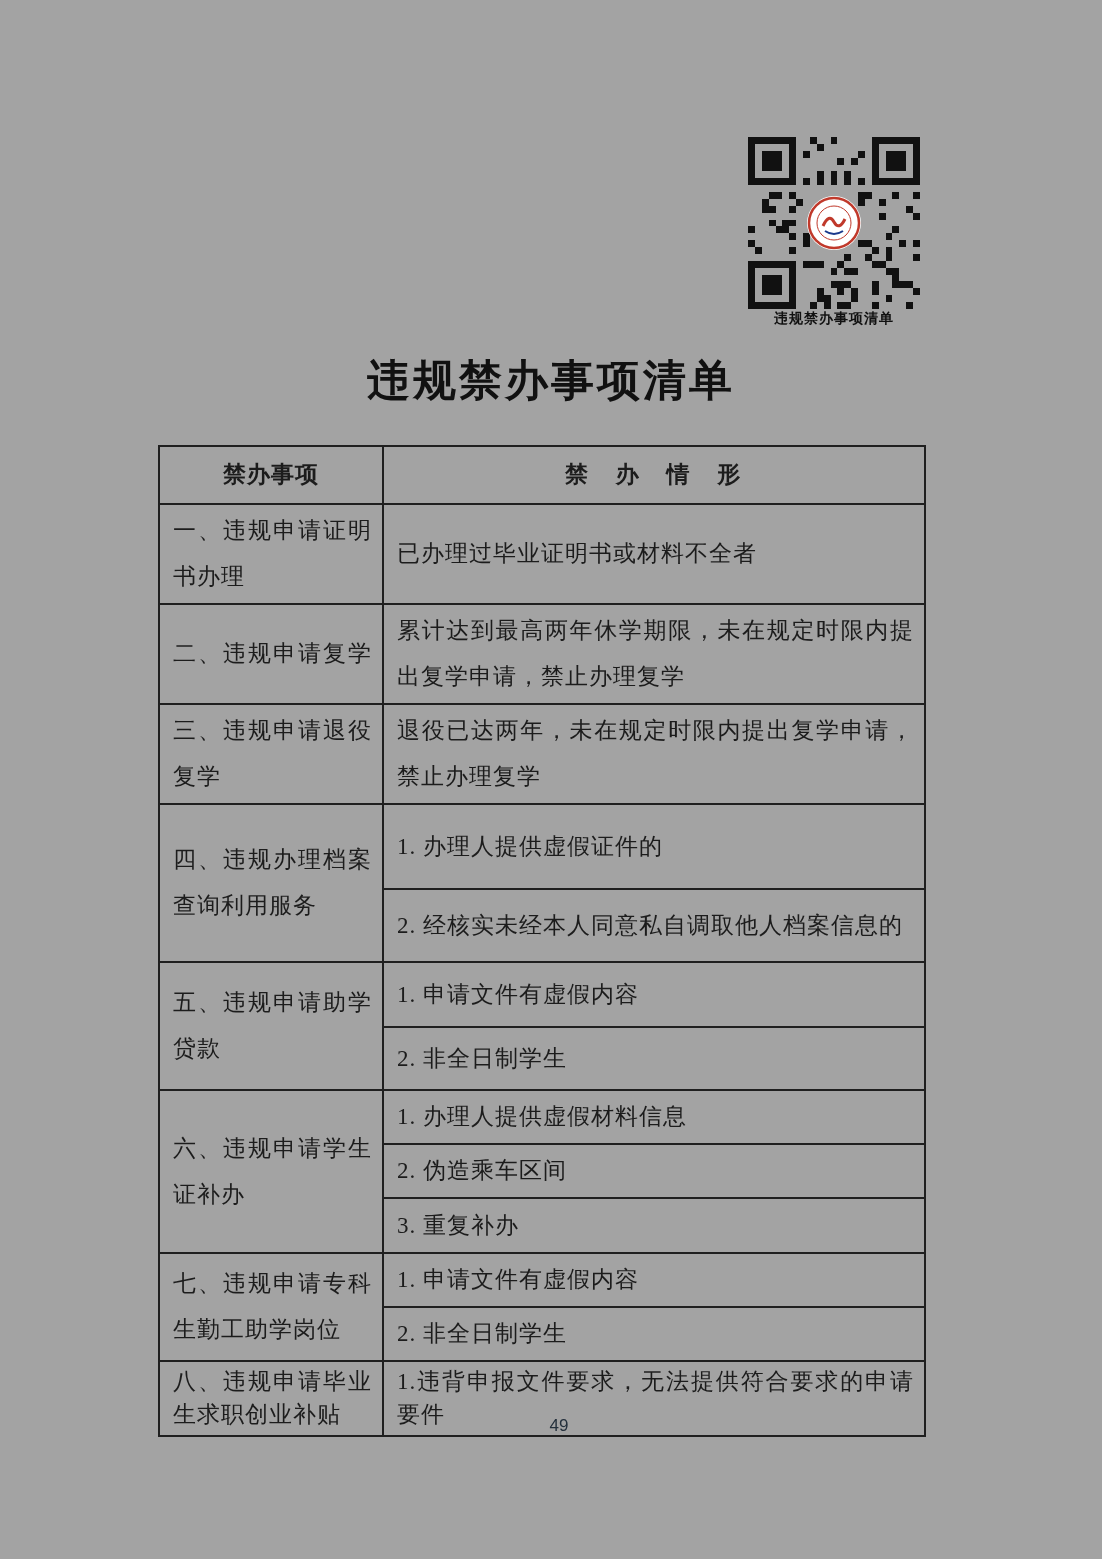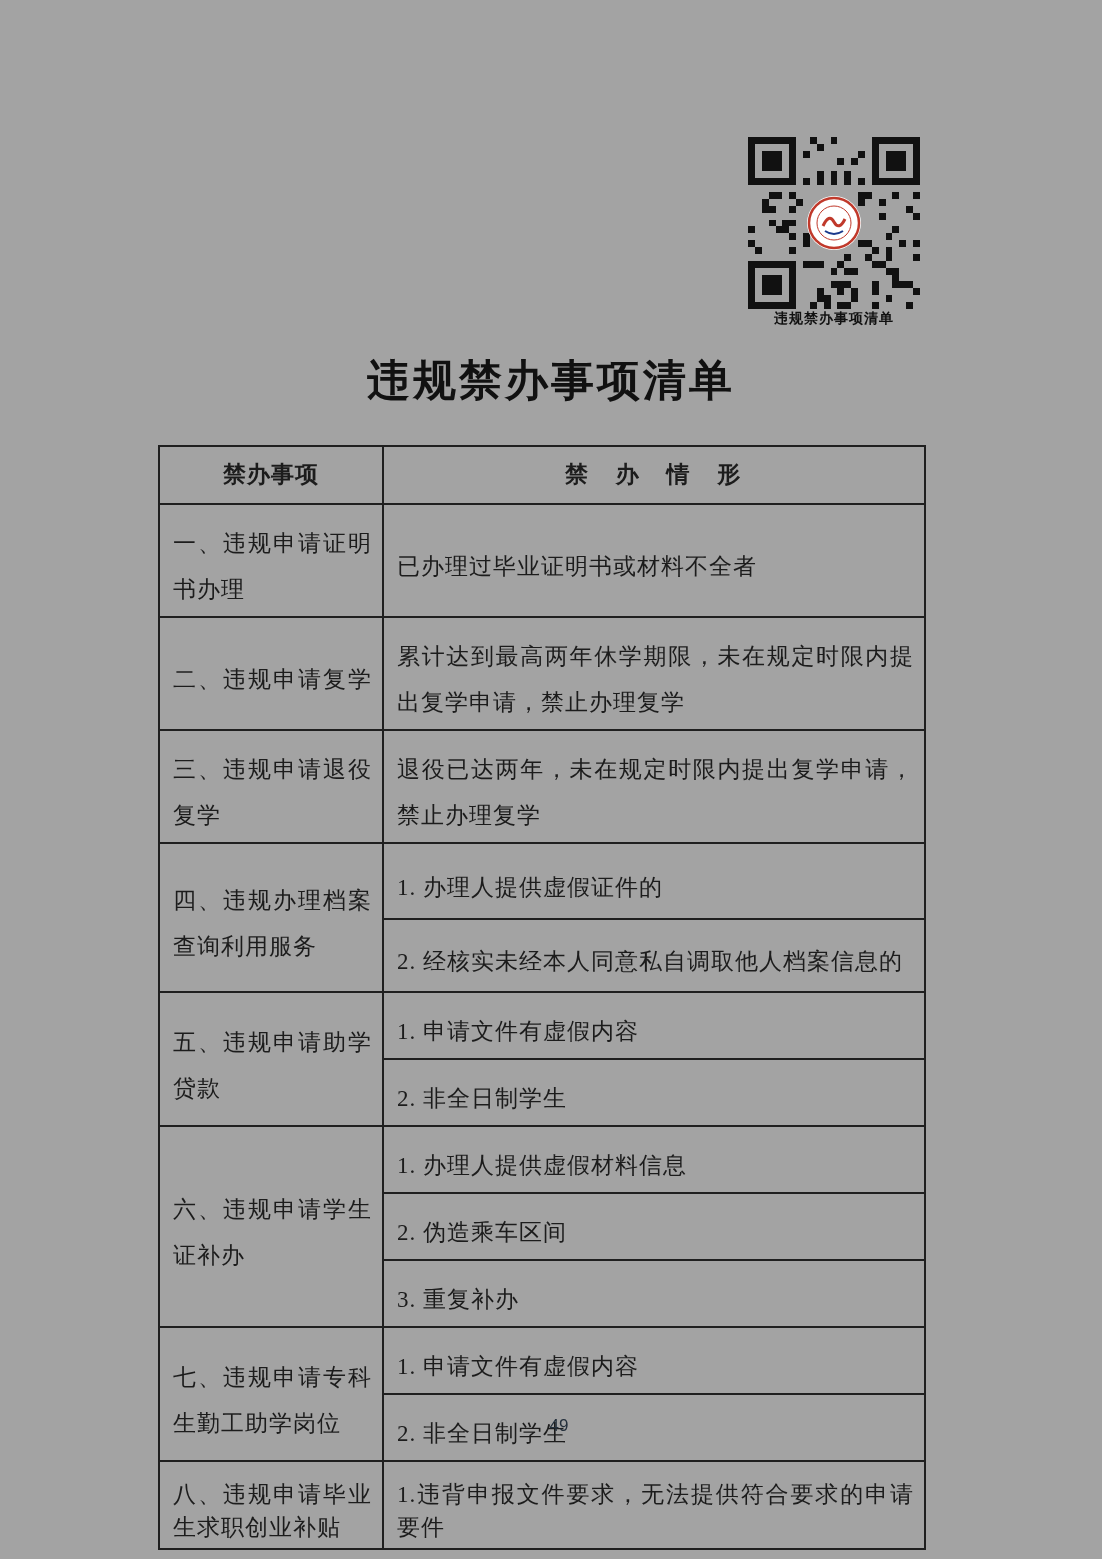"一、违规申请证明书办理" .tbl th, .tbl td { padding: 16px 10px 3px 13px -> 3px 10px 3px 13px }
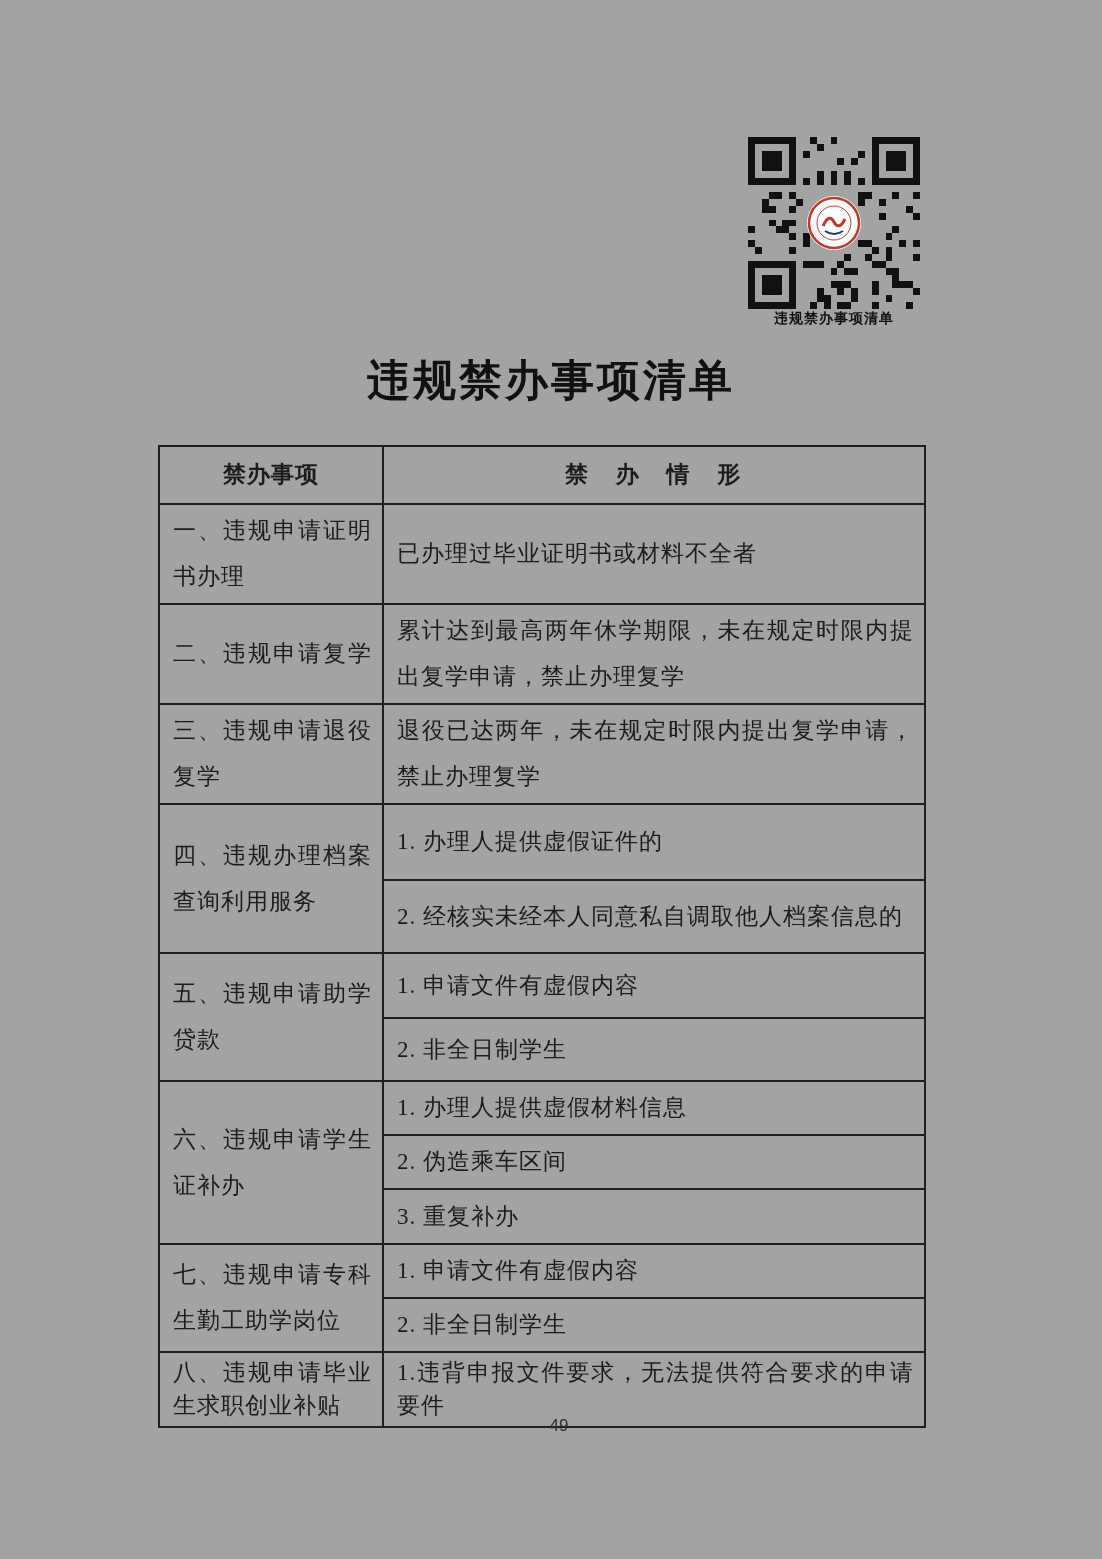"四、违规办理档案查询利用服务" tr { height: 76px -> 85px }
